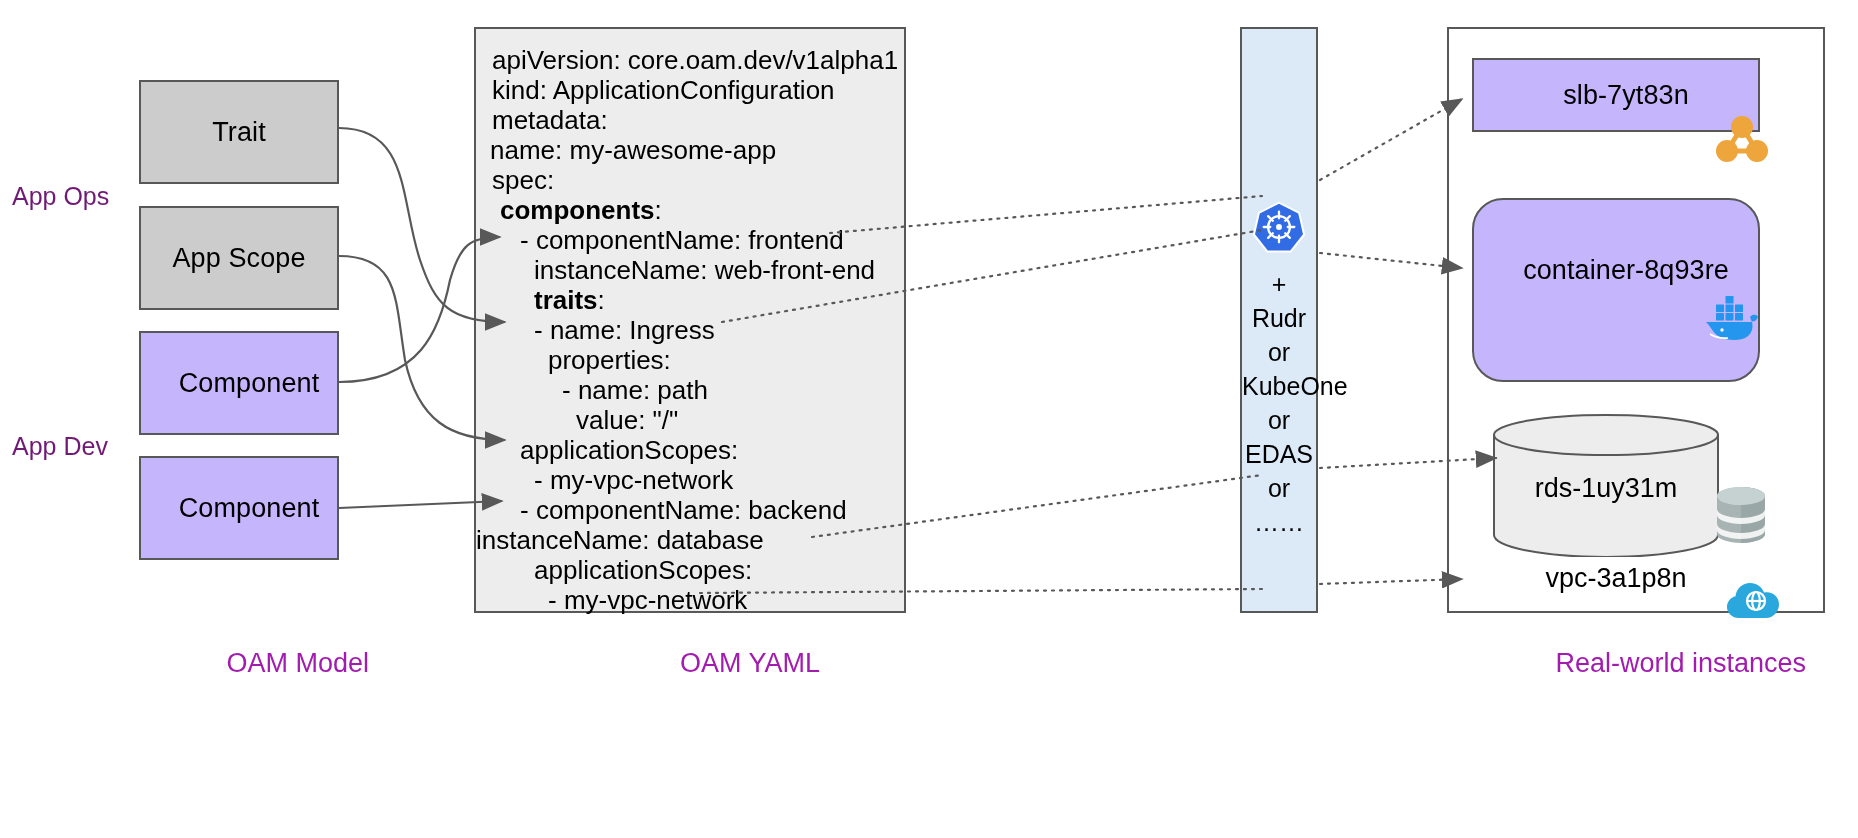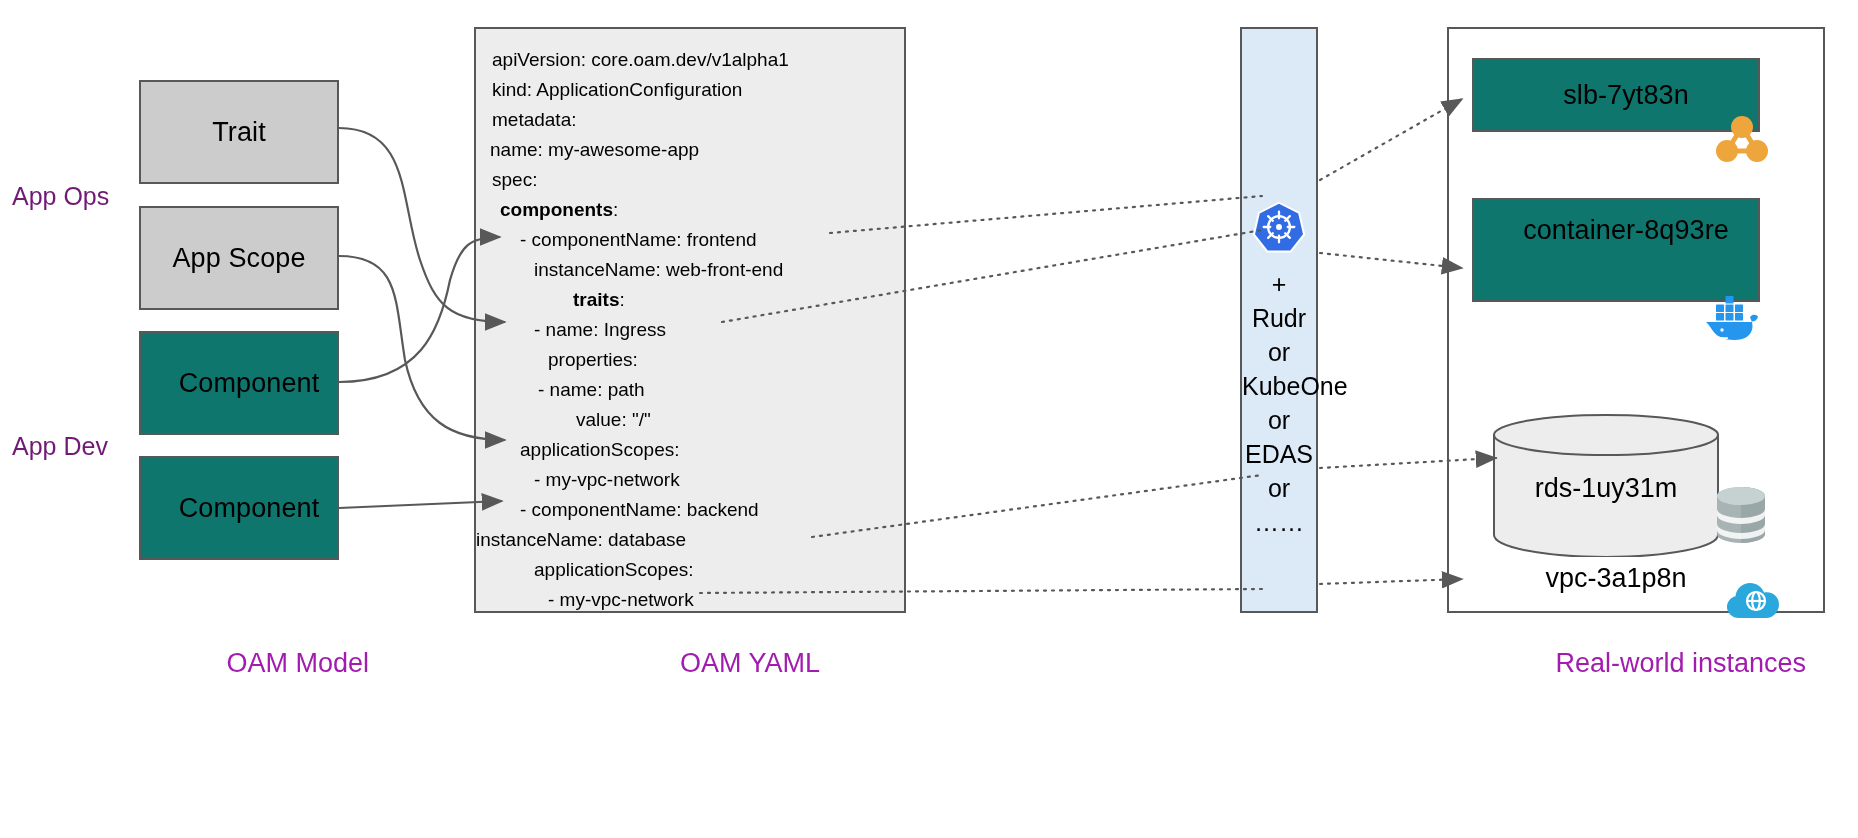"apiVersion: core.oam.dev/v1alpha1" .yaml-line { font-size: 19px -> 26px }
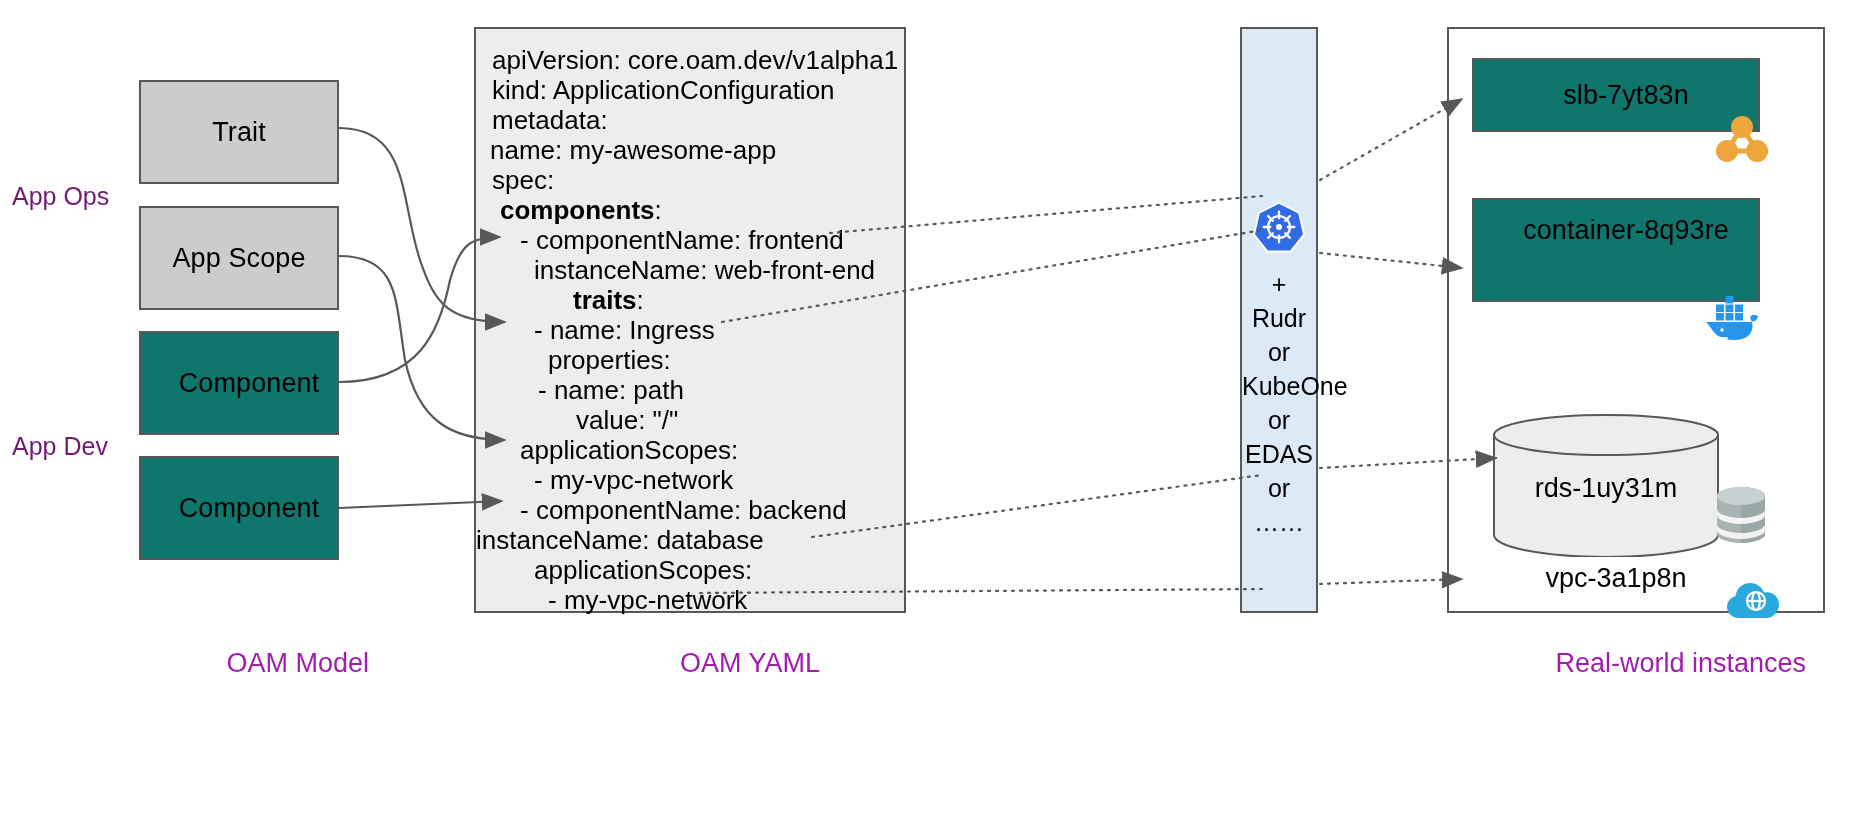"slb-7yt83n" .gray-light { background: #0f766e -> #c4b5fd }
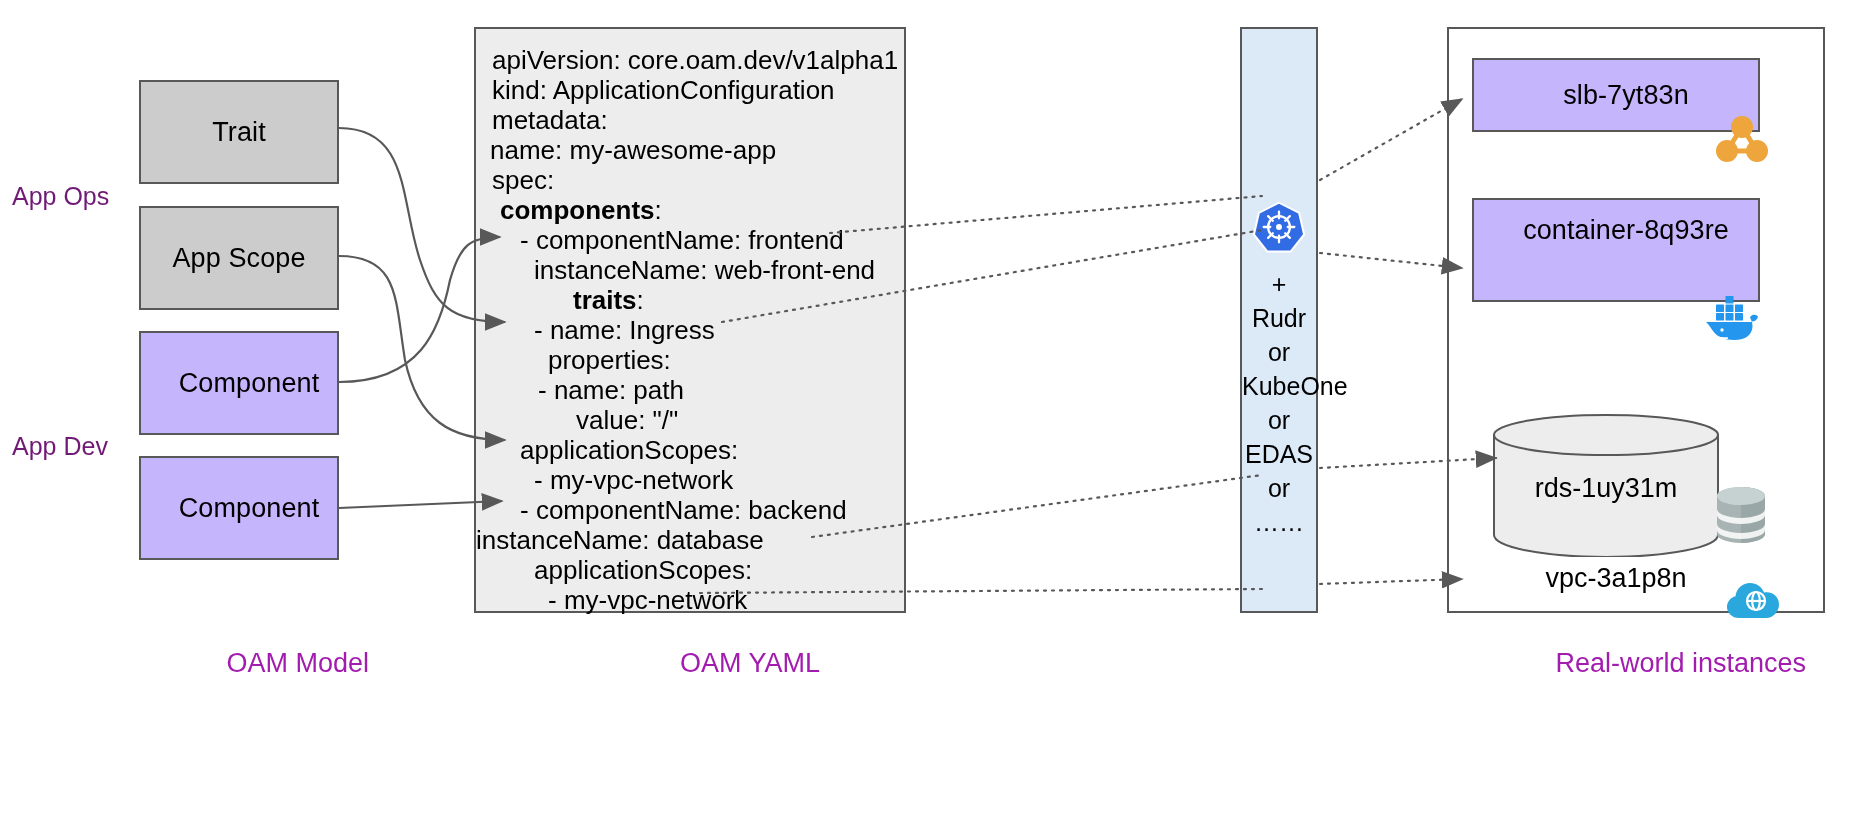"container-8q93re" #container-box { border-radius: none -> 31px; height: 104px -> 184px }
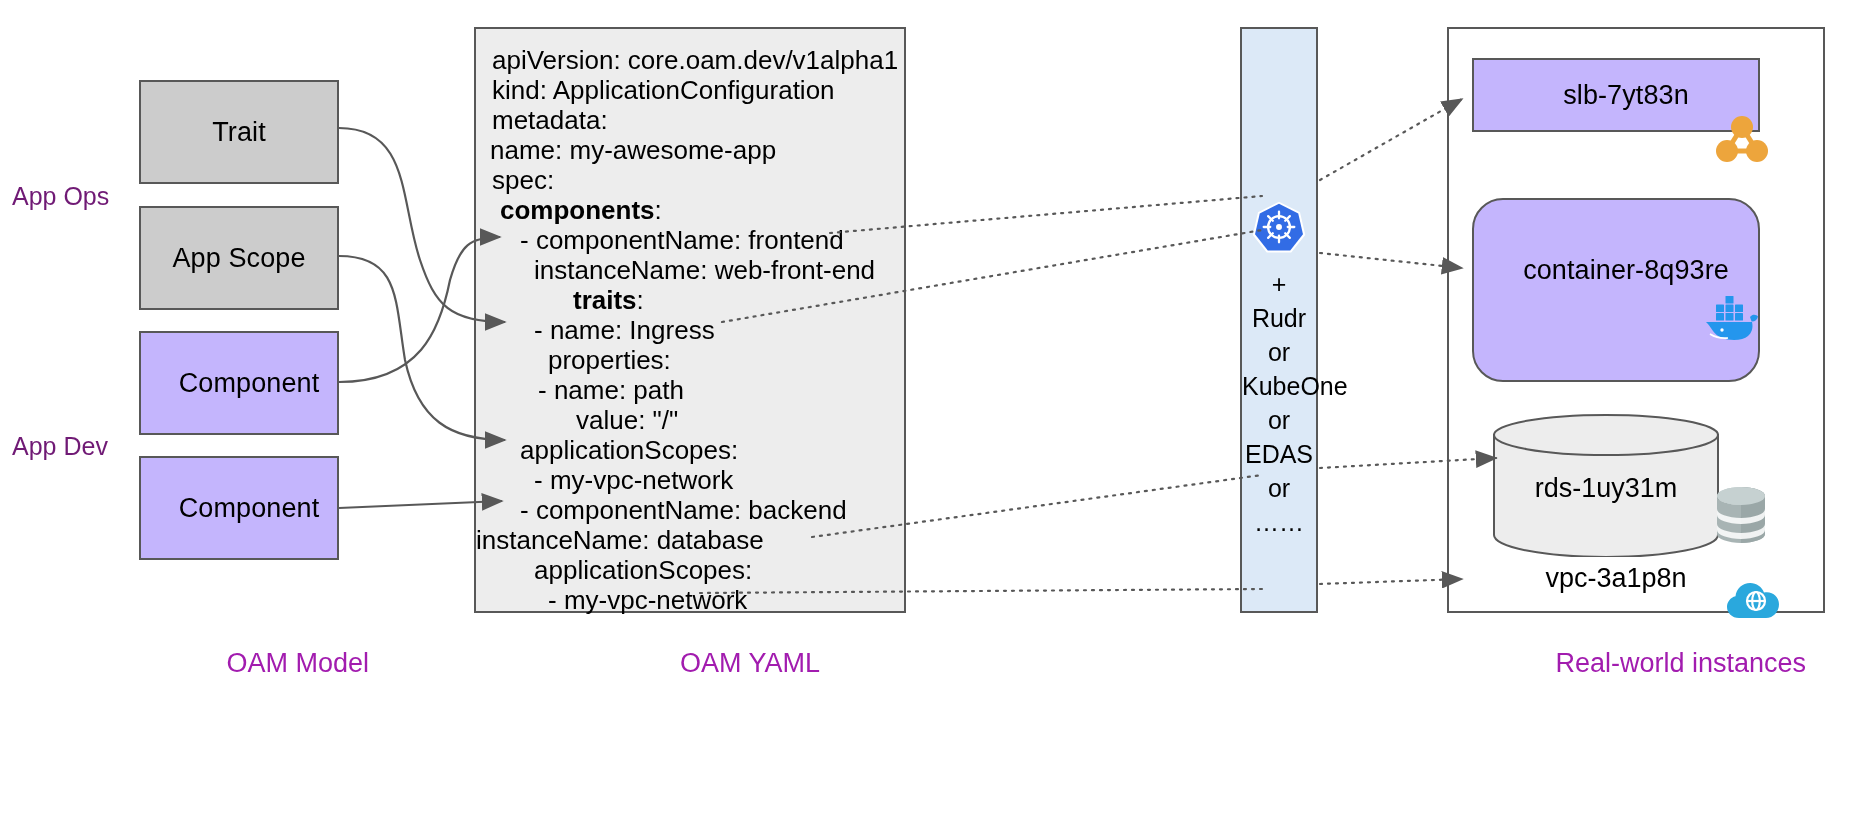"traits:" div.yaml-line { margin-left: 39px -> none }
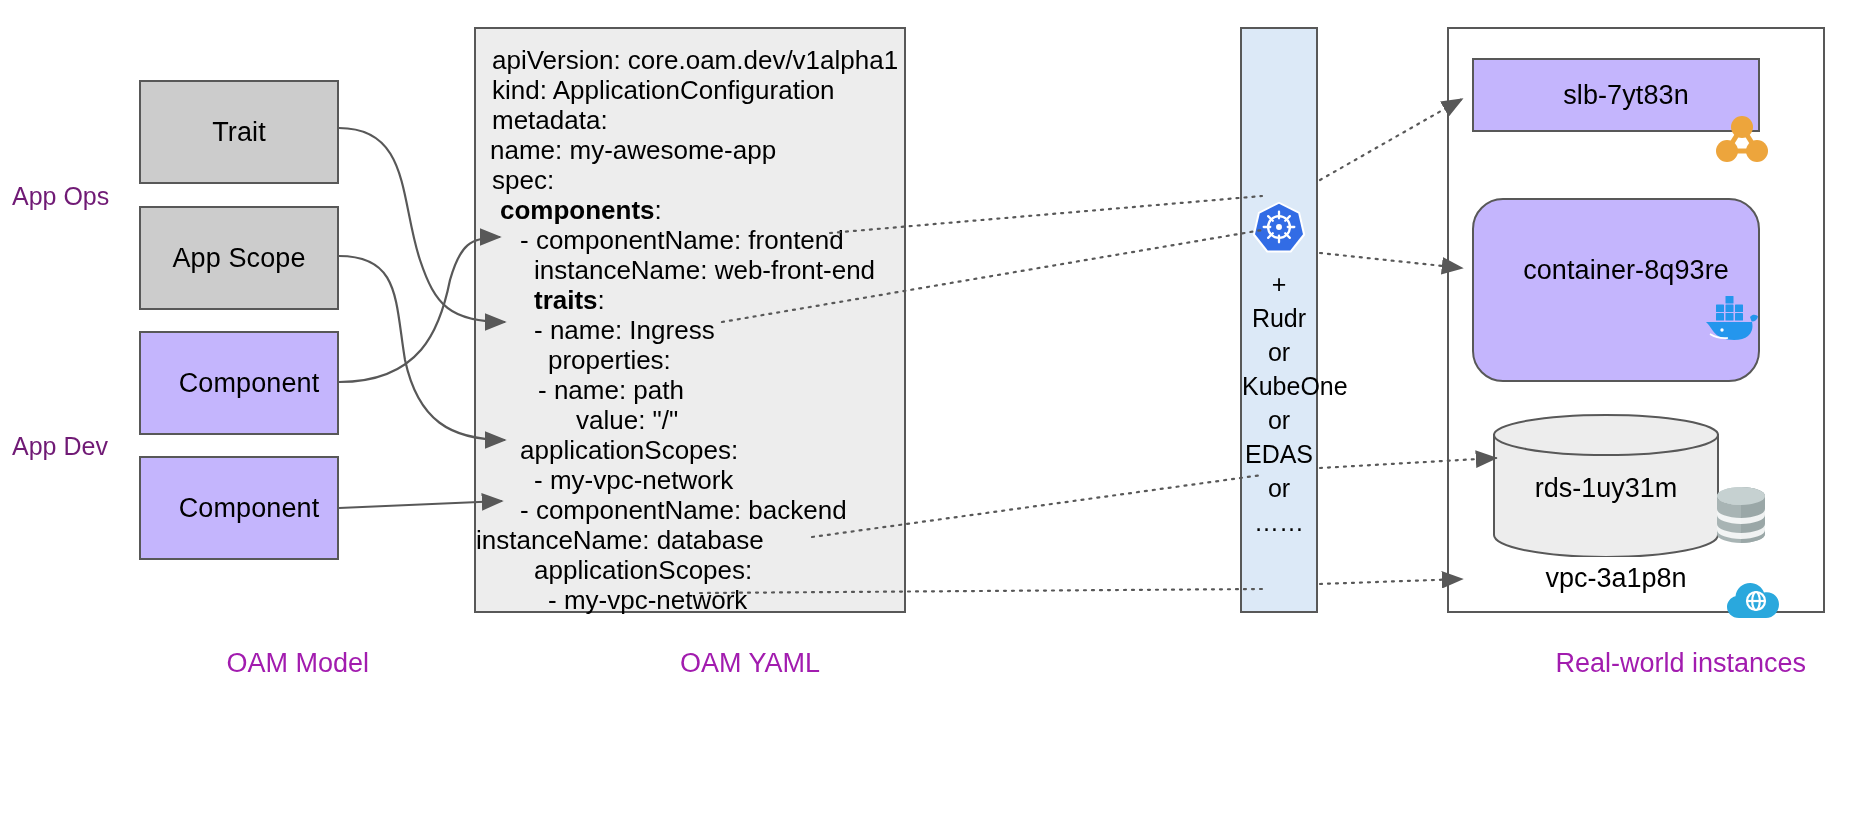"- name: path" div.yaml-line { padding-left: 62px -> 86px }
